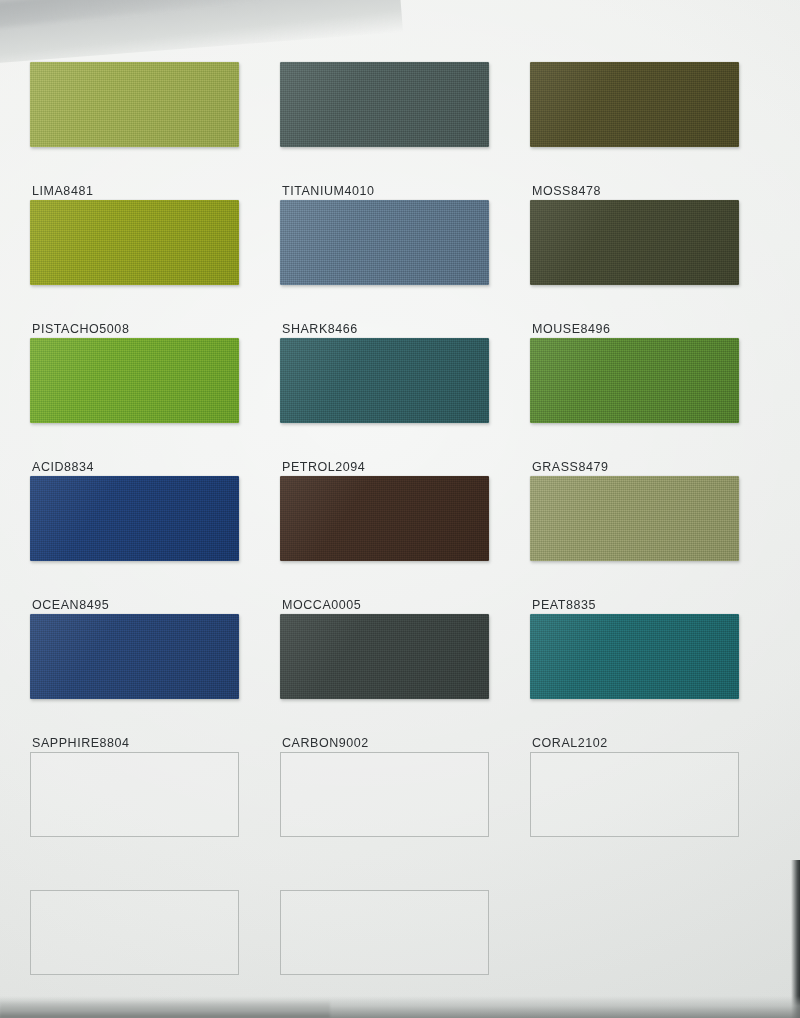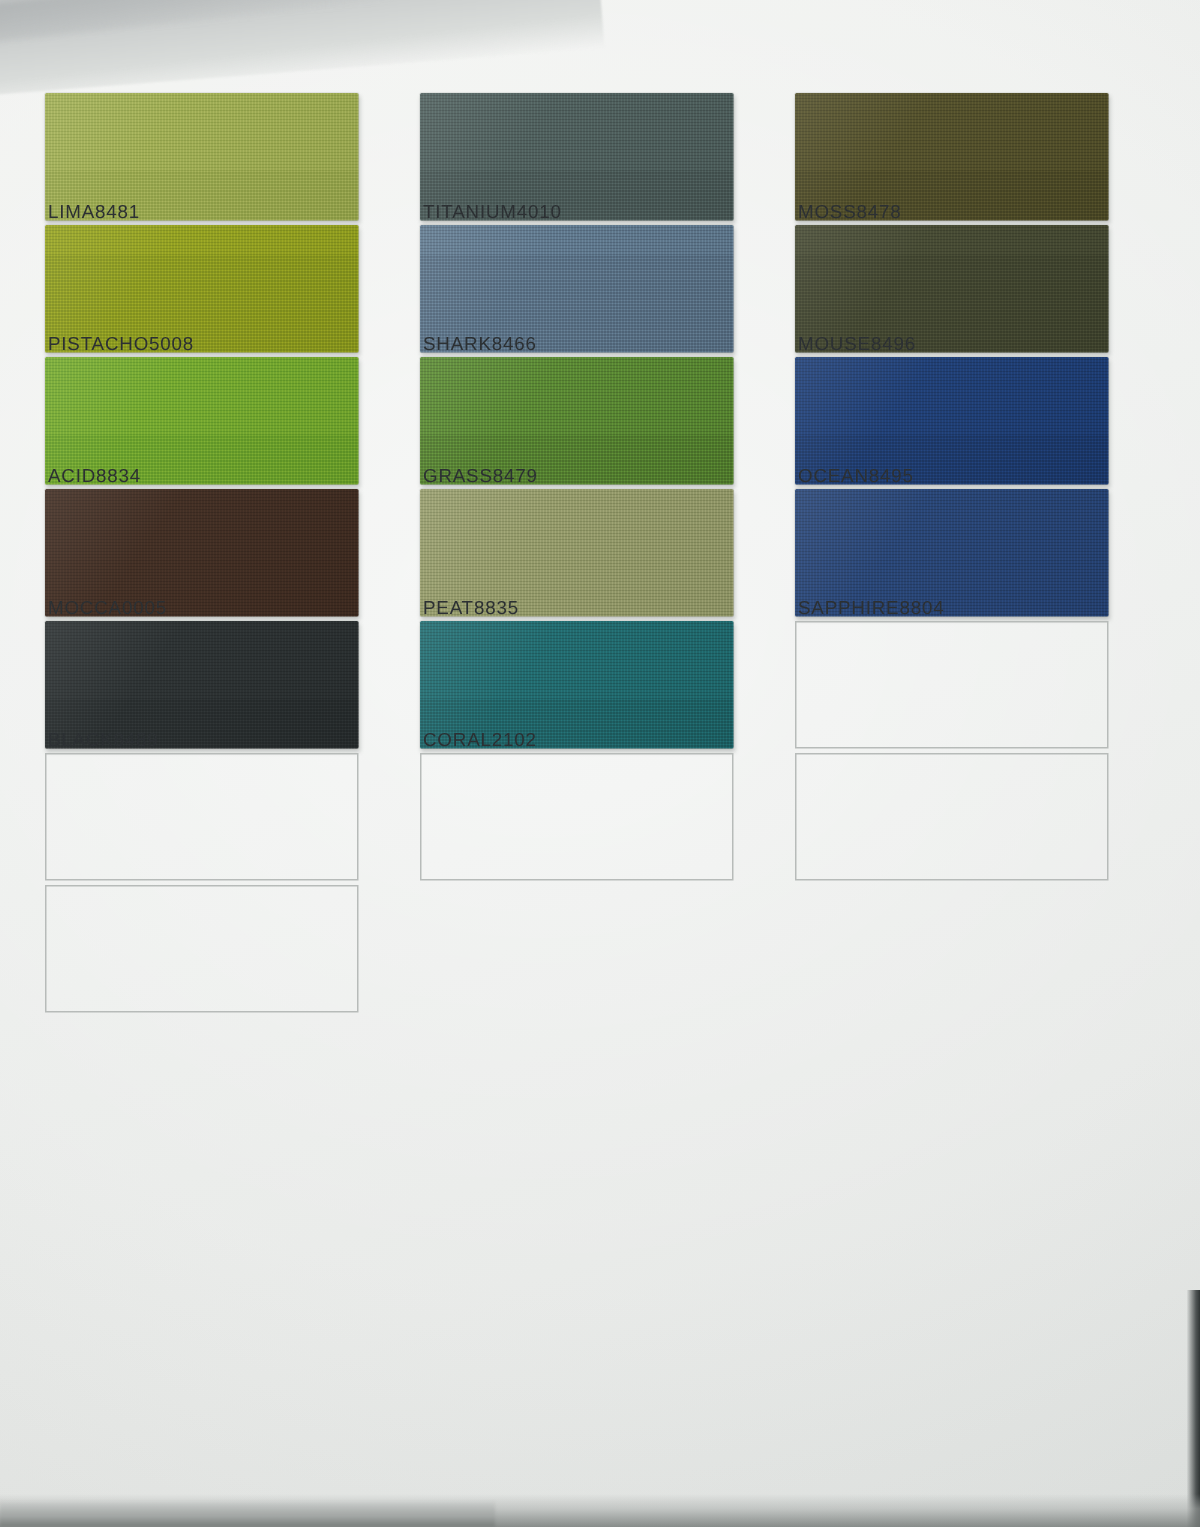"LIMA8481" .swatch-cell { height: 88px -> 138px }
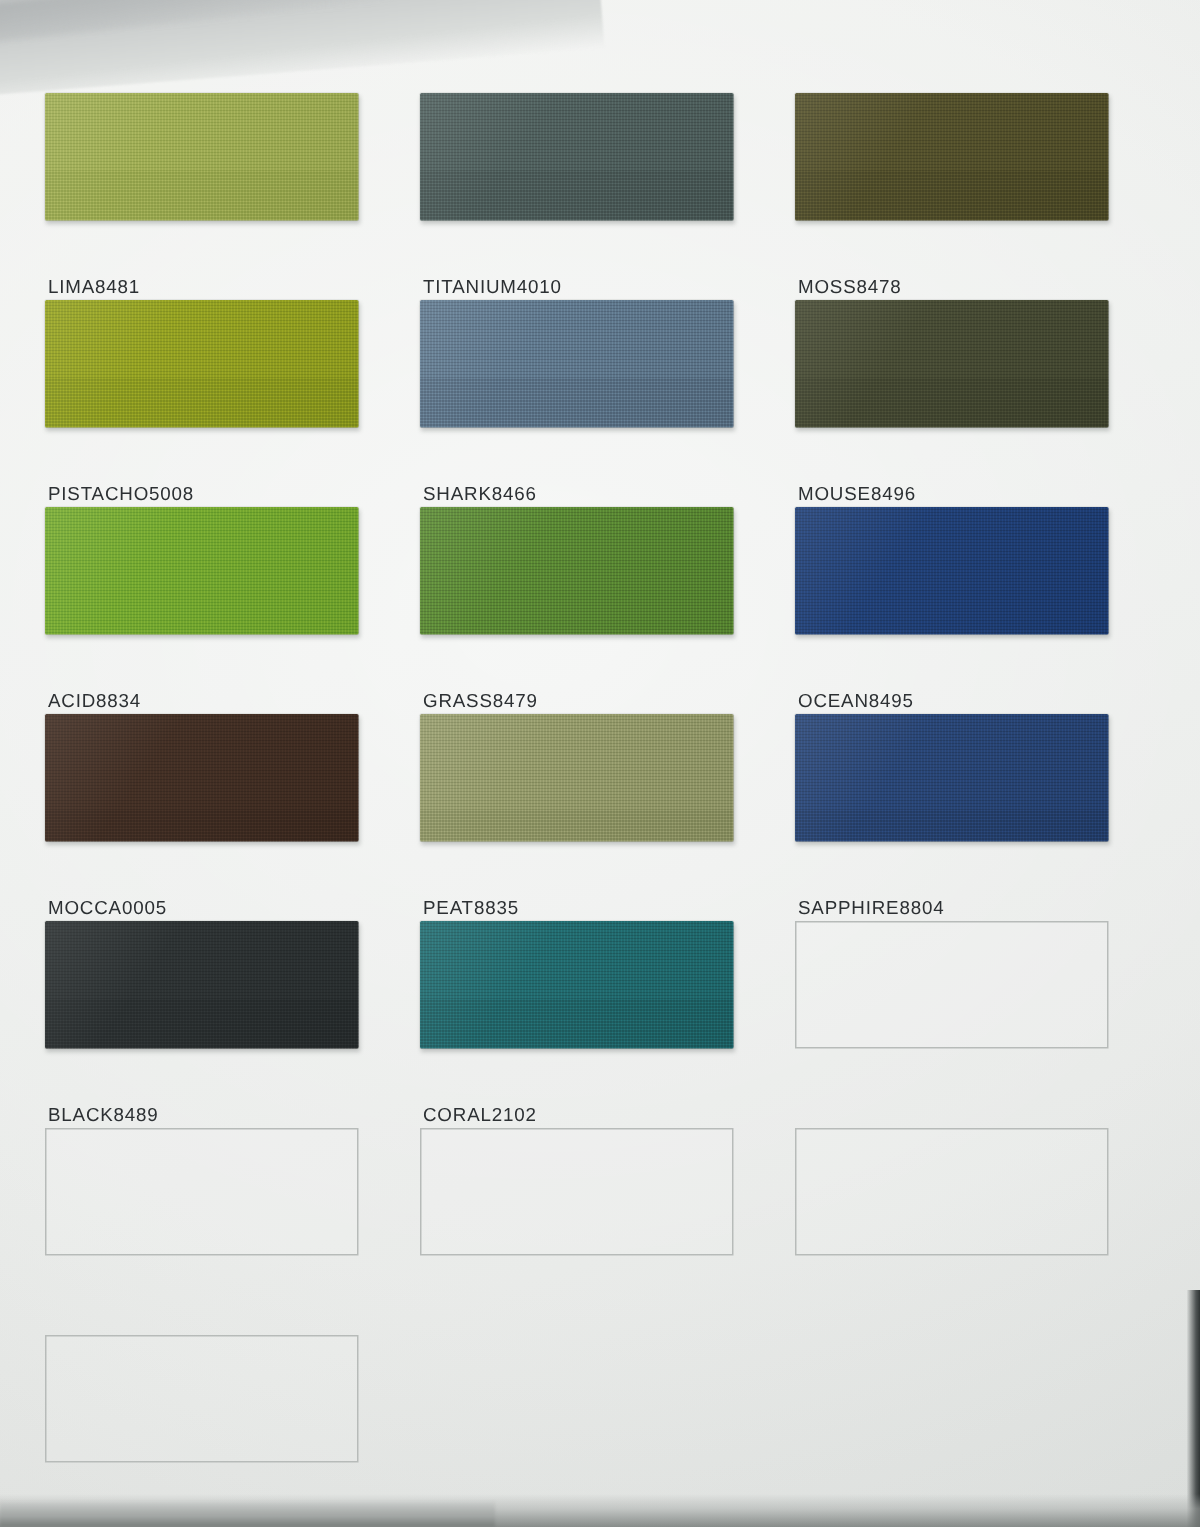"PETROL2094" div.swatch-cell { html: none -> <div> <div></div> <div>PETROL2094</div> </div> }
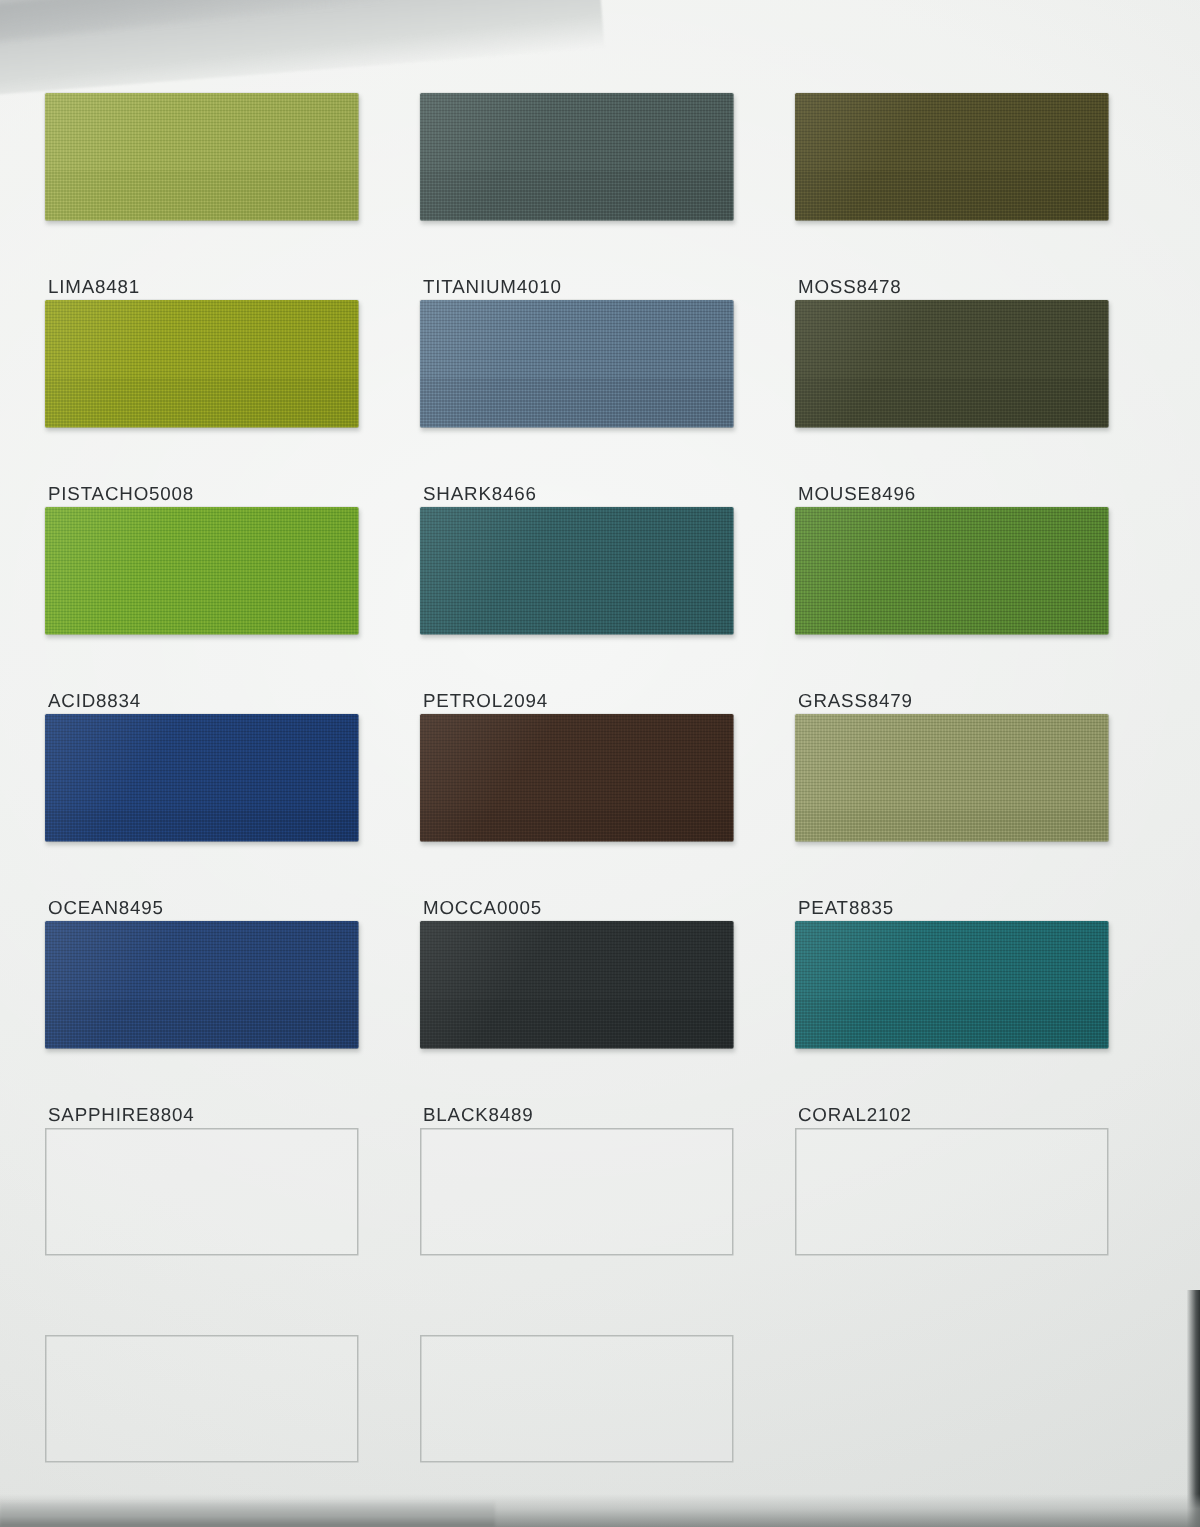"CARBON9002" div.swatch-cell { html: none -> <div> <div></div> <div>CARBON9002</div> </div> }
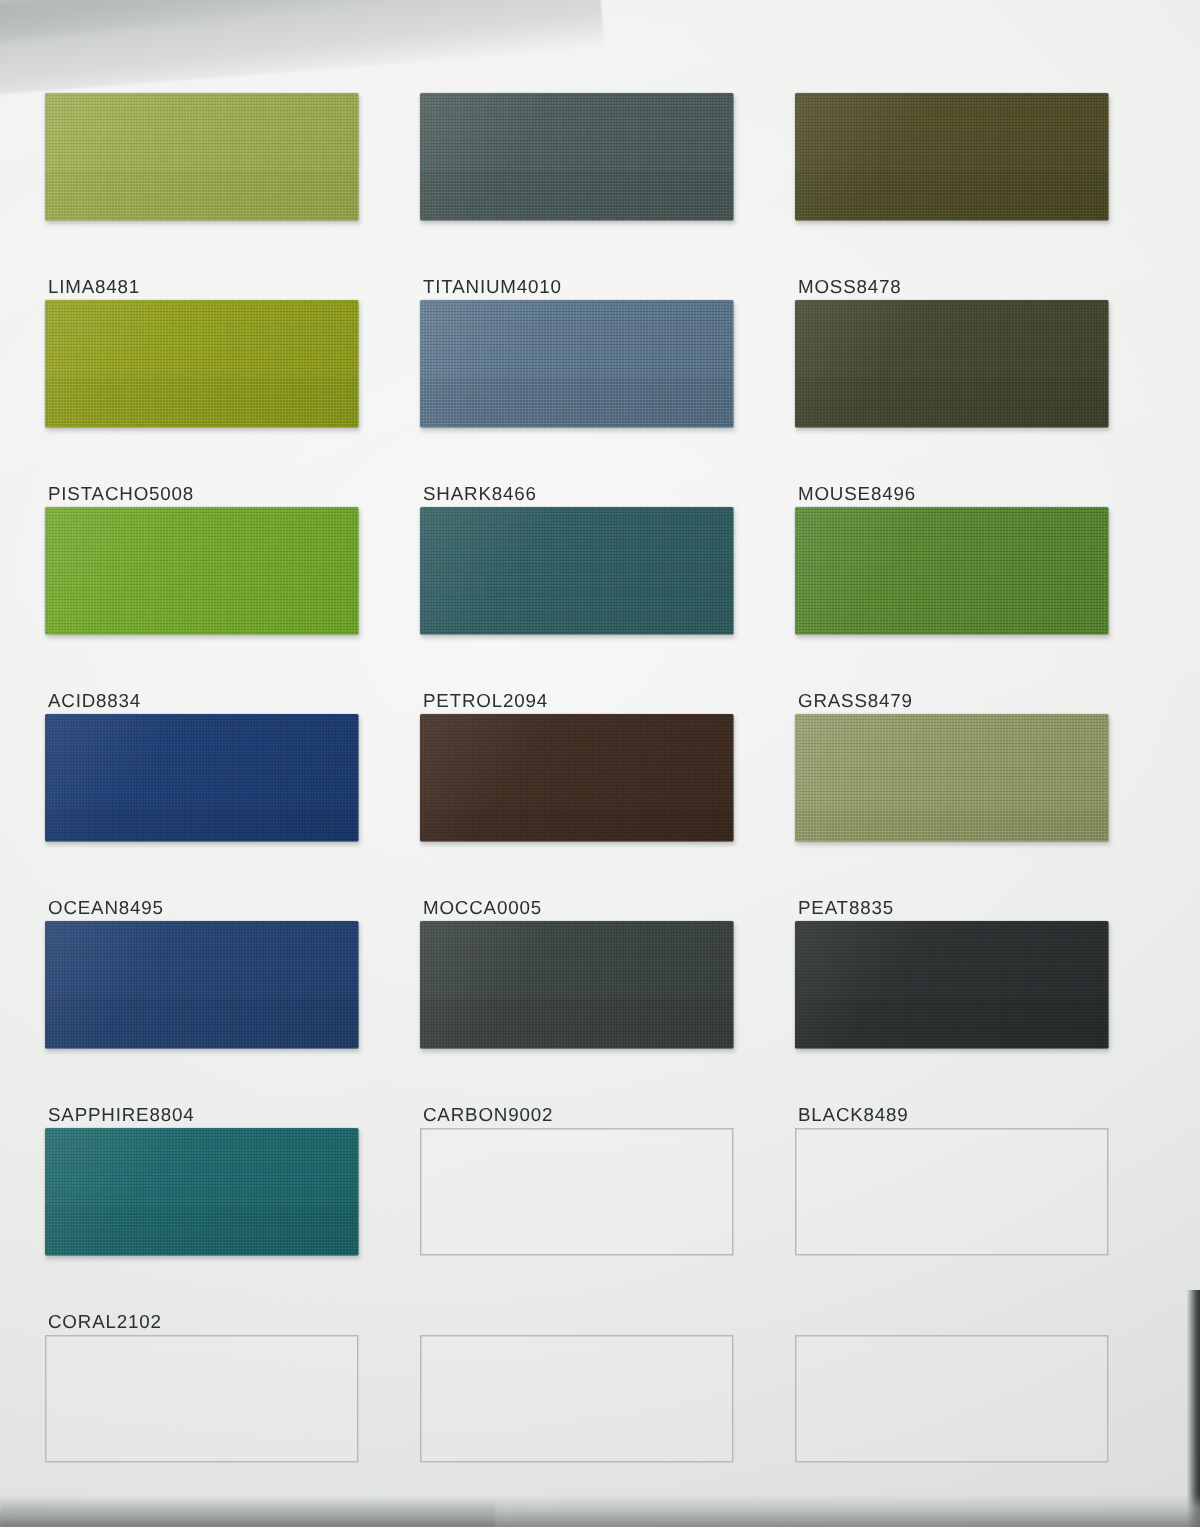"BLACK8489" div.swatch-cell { html: <div> <div></div> <div>BLACK8489</div> </div> -> none }
